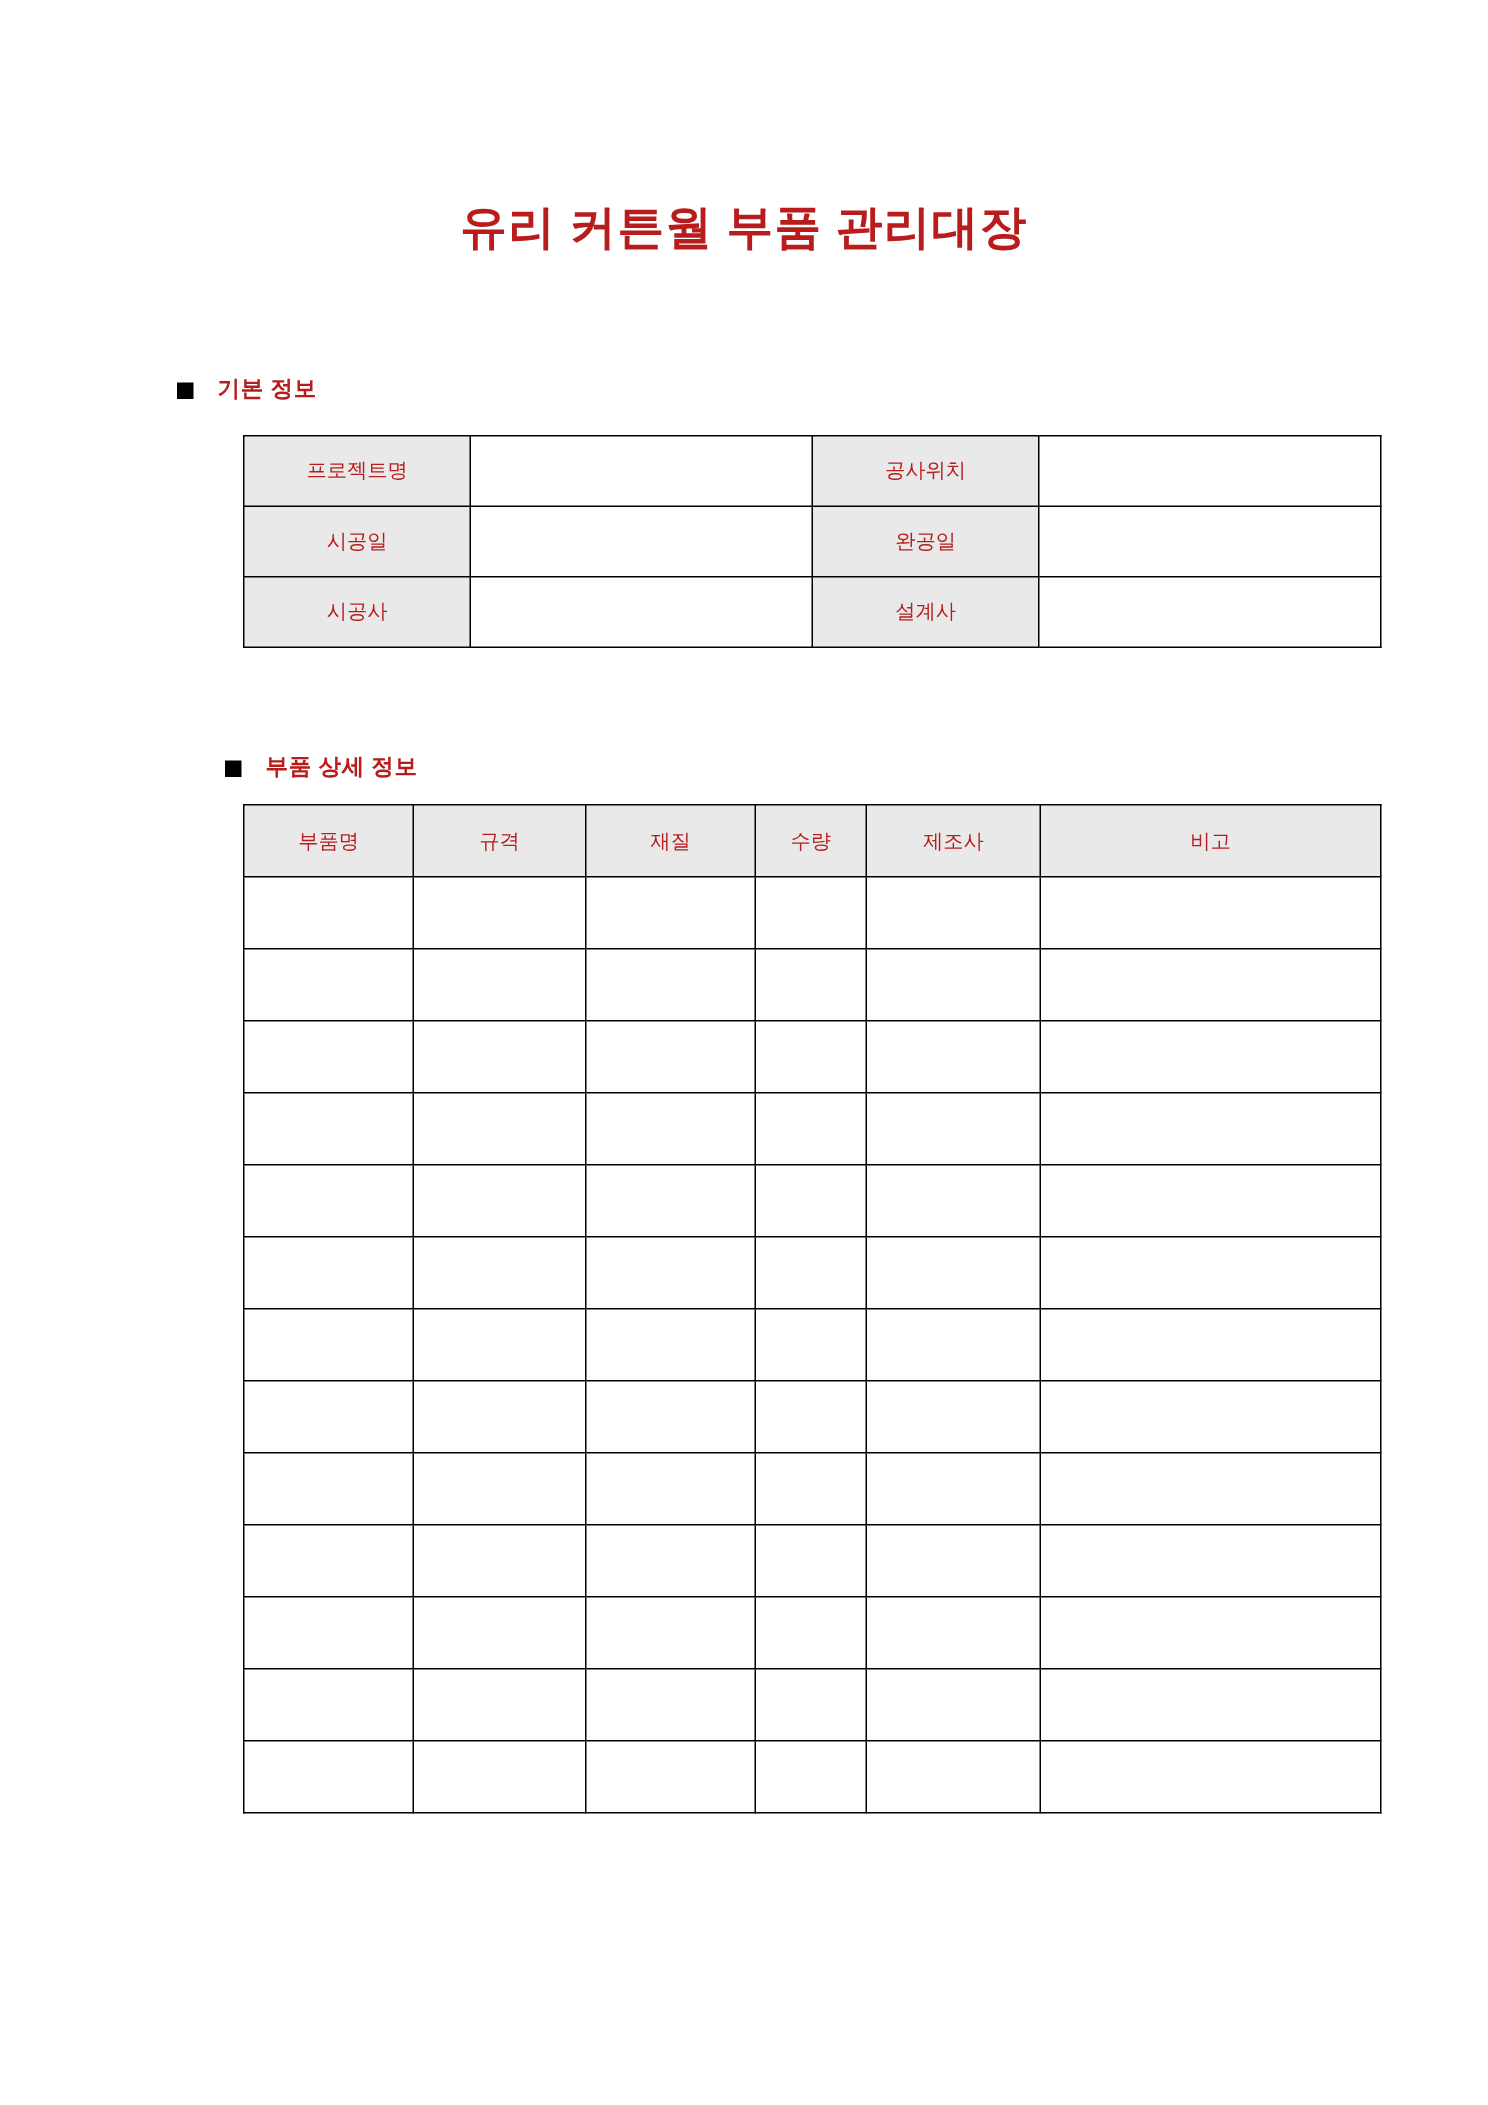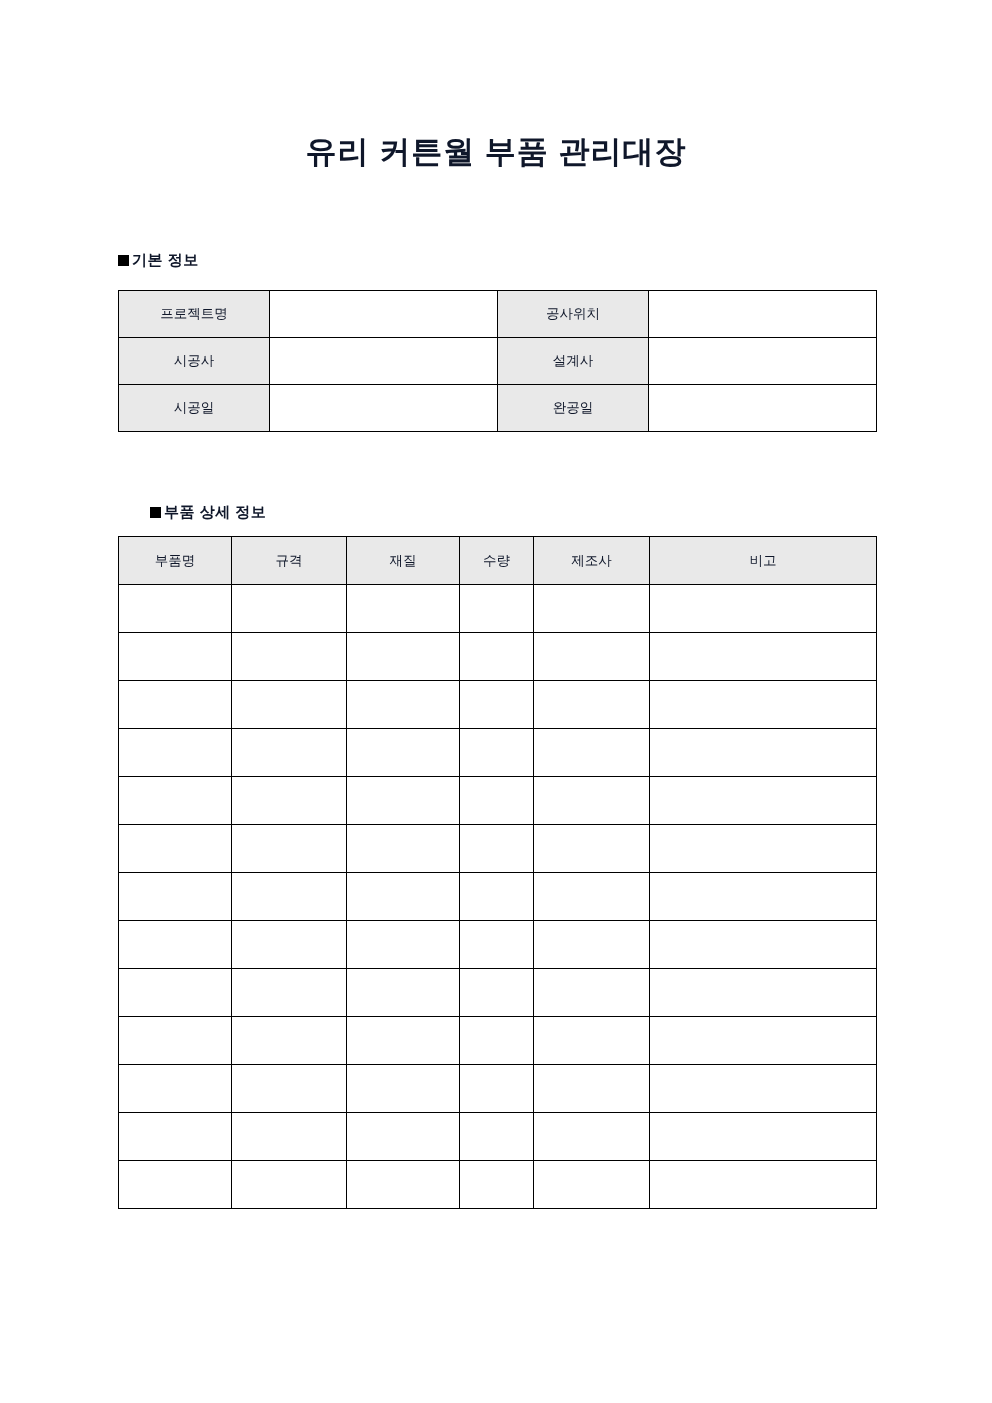"유리 커튼월 부품 관리대장" .page { color: #0f172a -> #b91c1c; font-family: Liberation Sans, sans-serif -> Liberation Serif, serif }
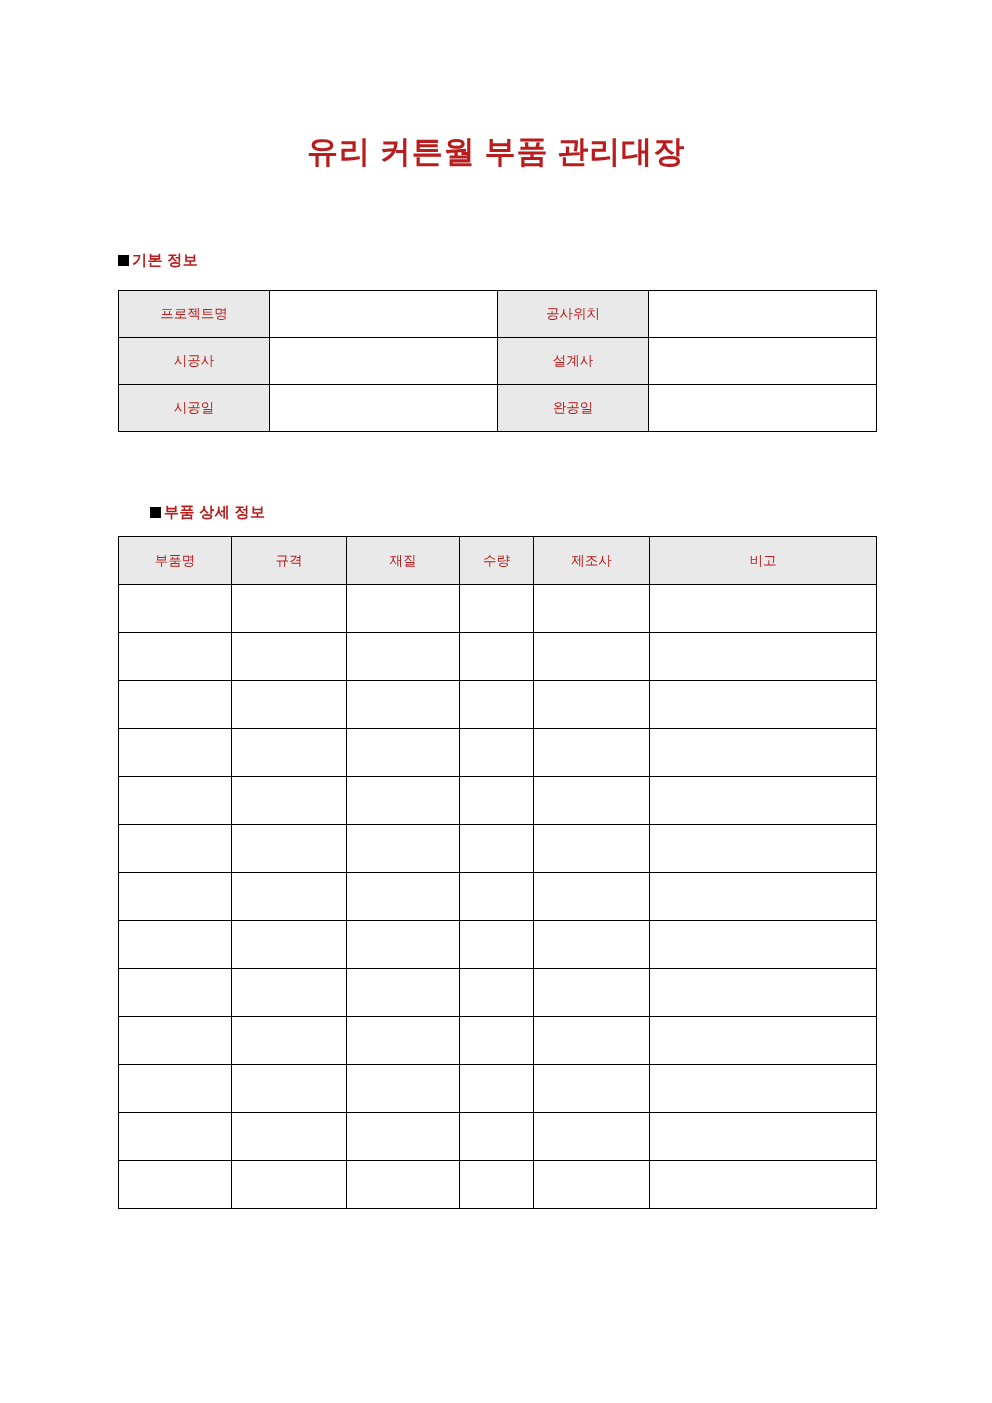"기본 정보" .section-heading { gap: 3px -> 16px }
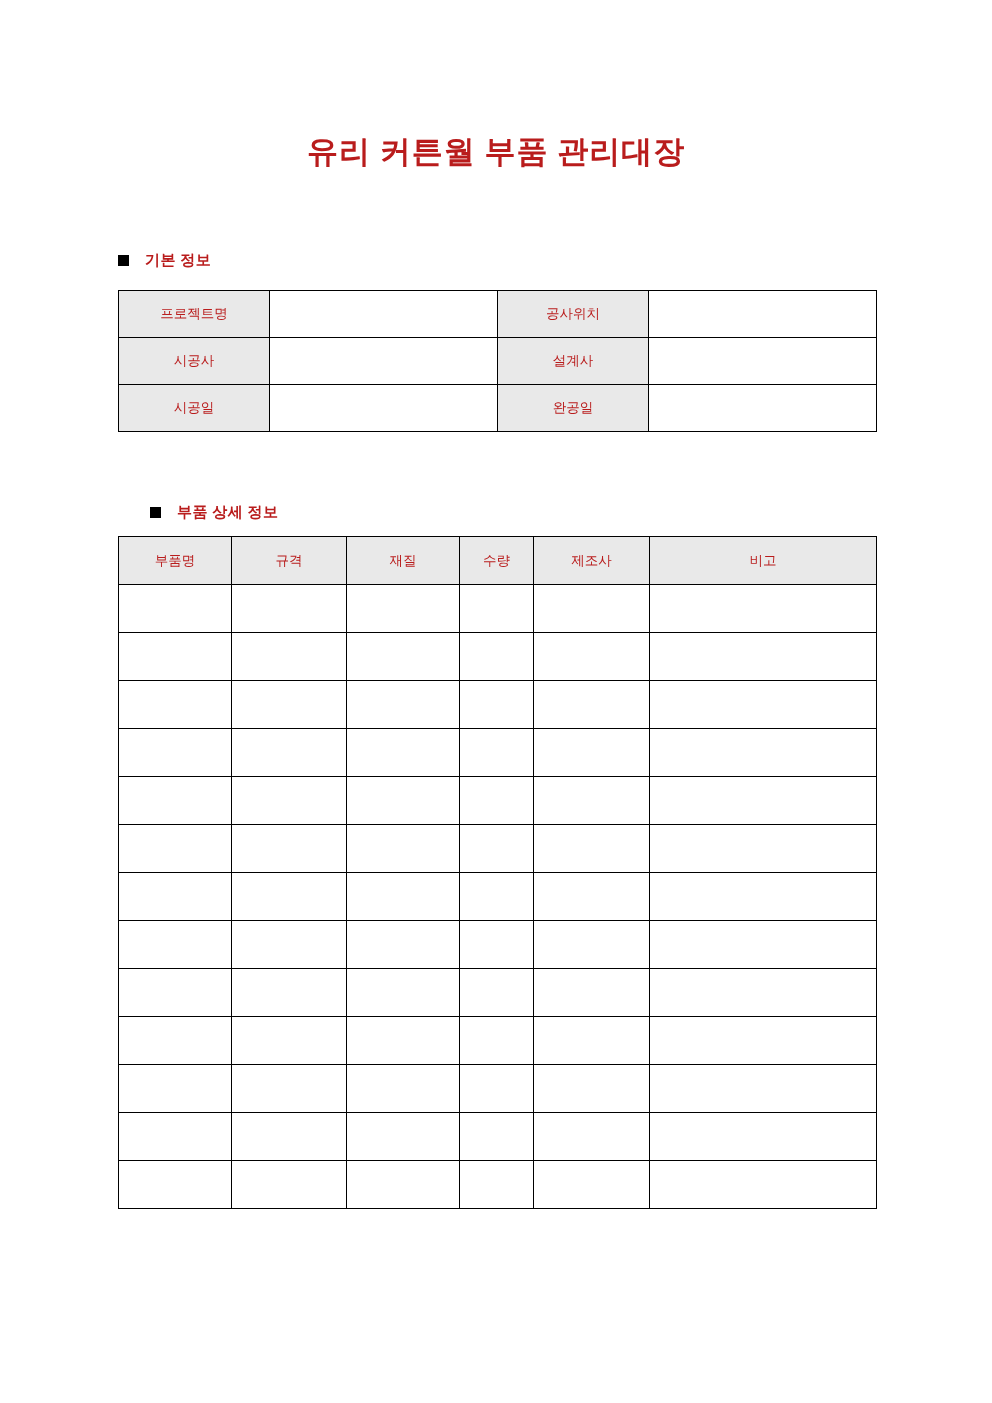"프로젝트명" table.grid { margin-left: none -> 44px }
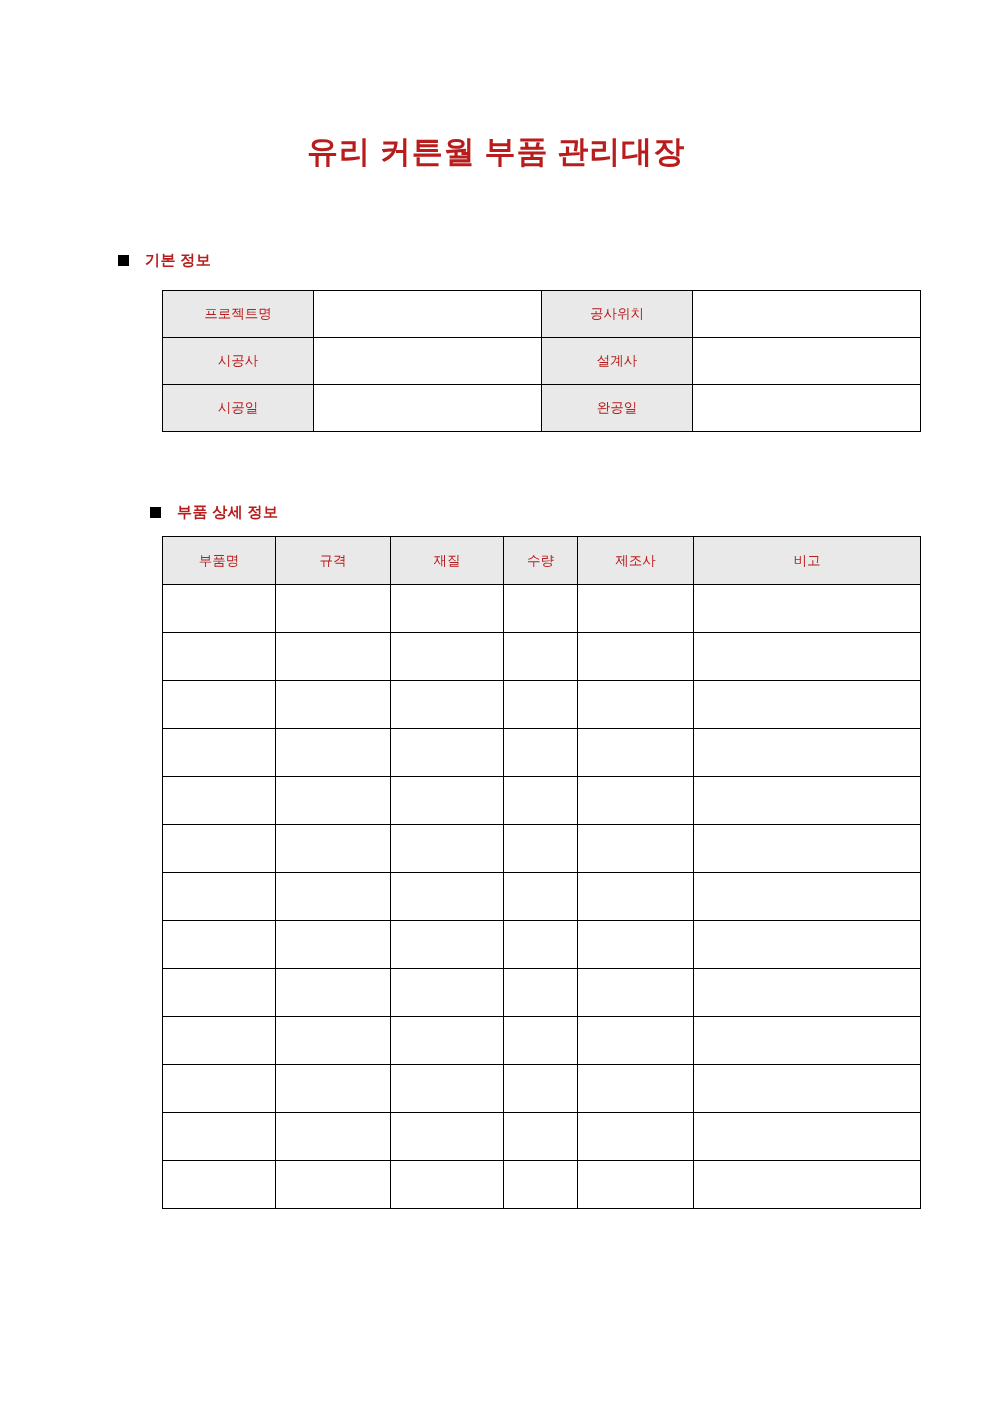"시공사" tr { order: before "시공일" -> after "시공일" }
